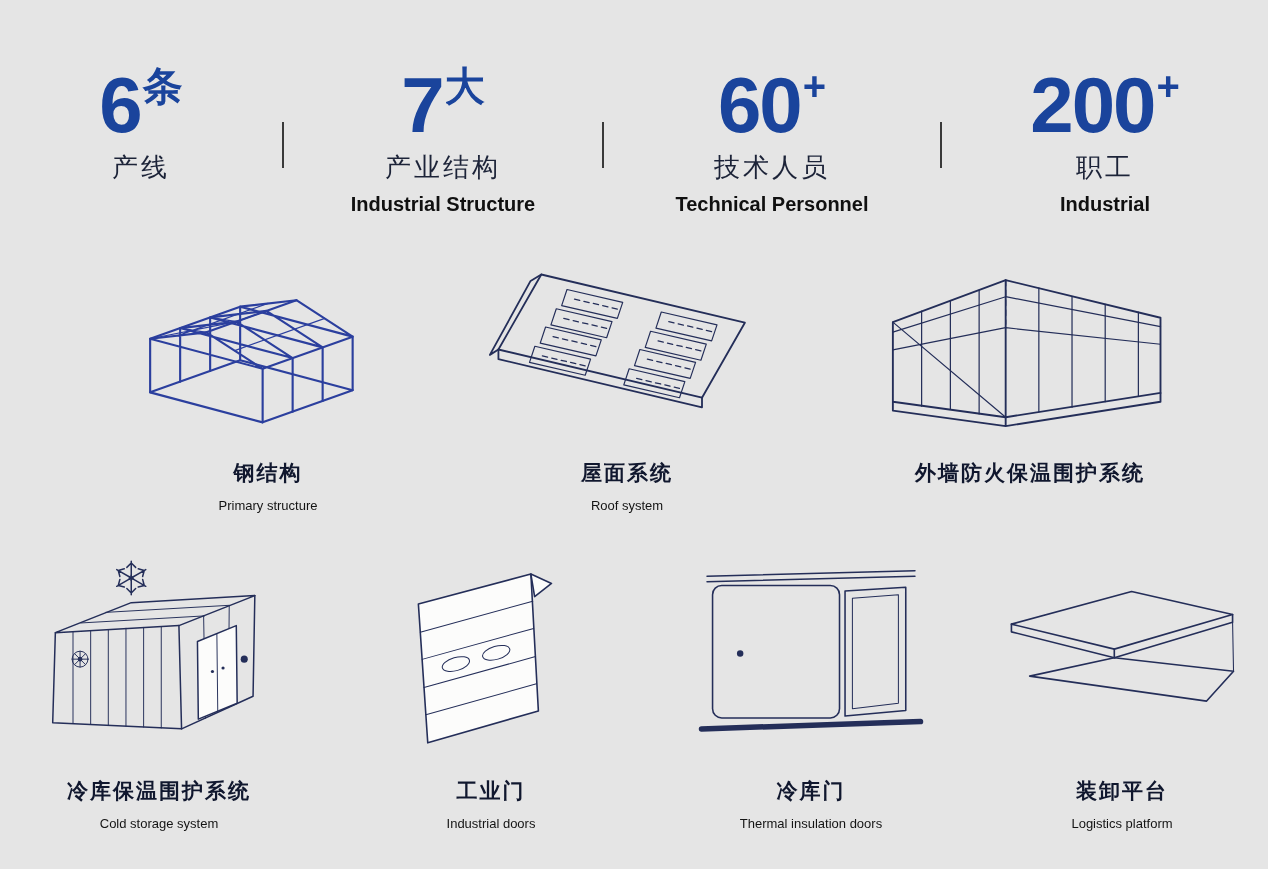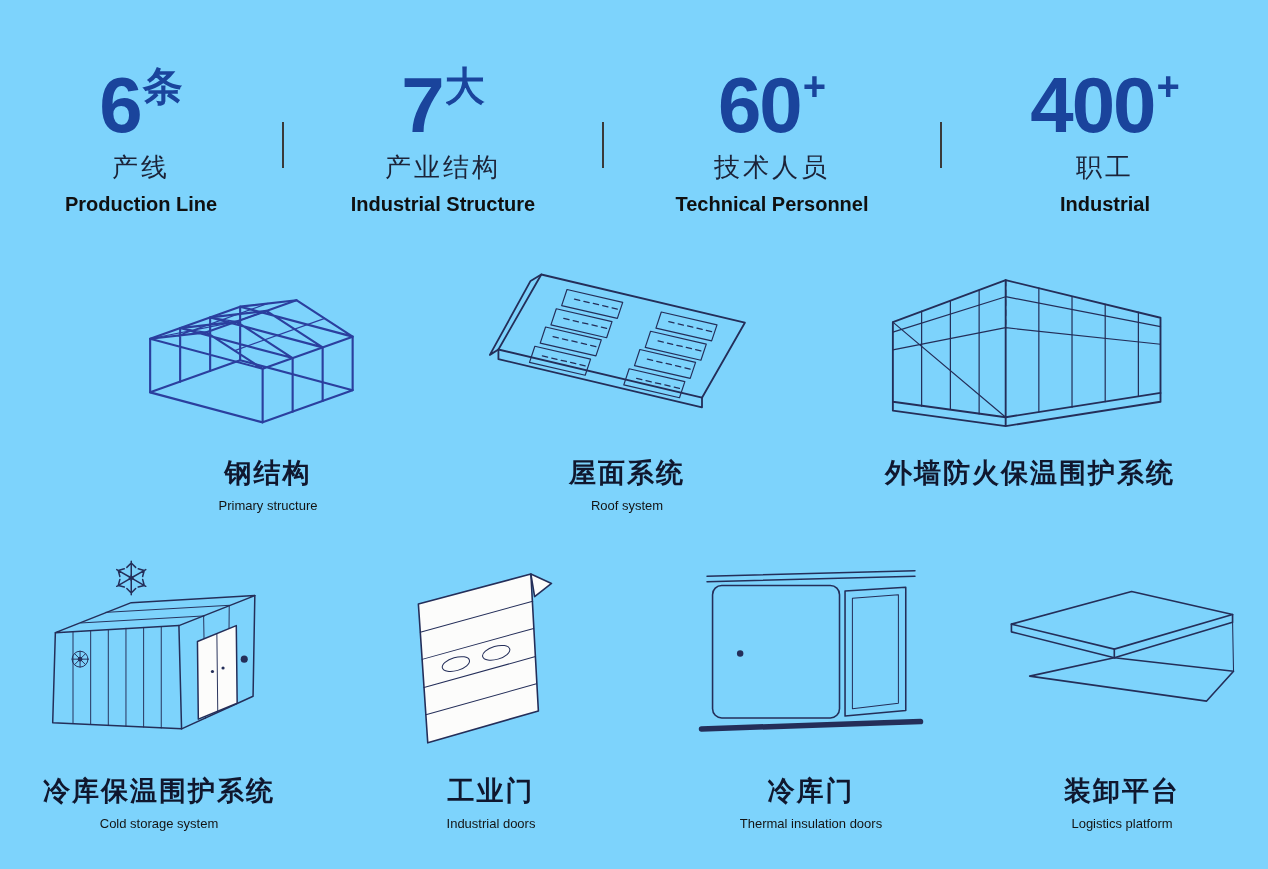"6条" .canvas { background: #7dd3fc -> #e5e5e5 }
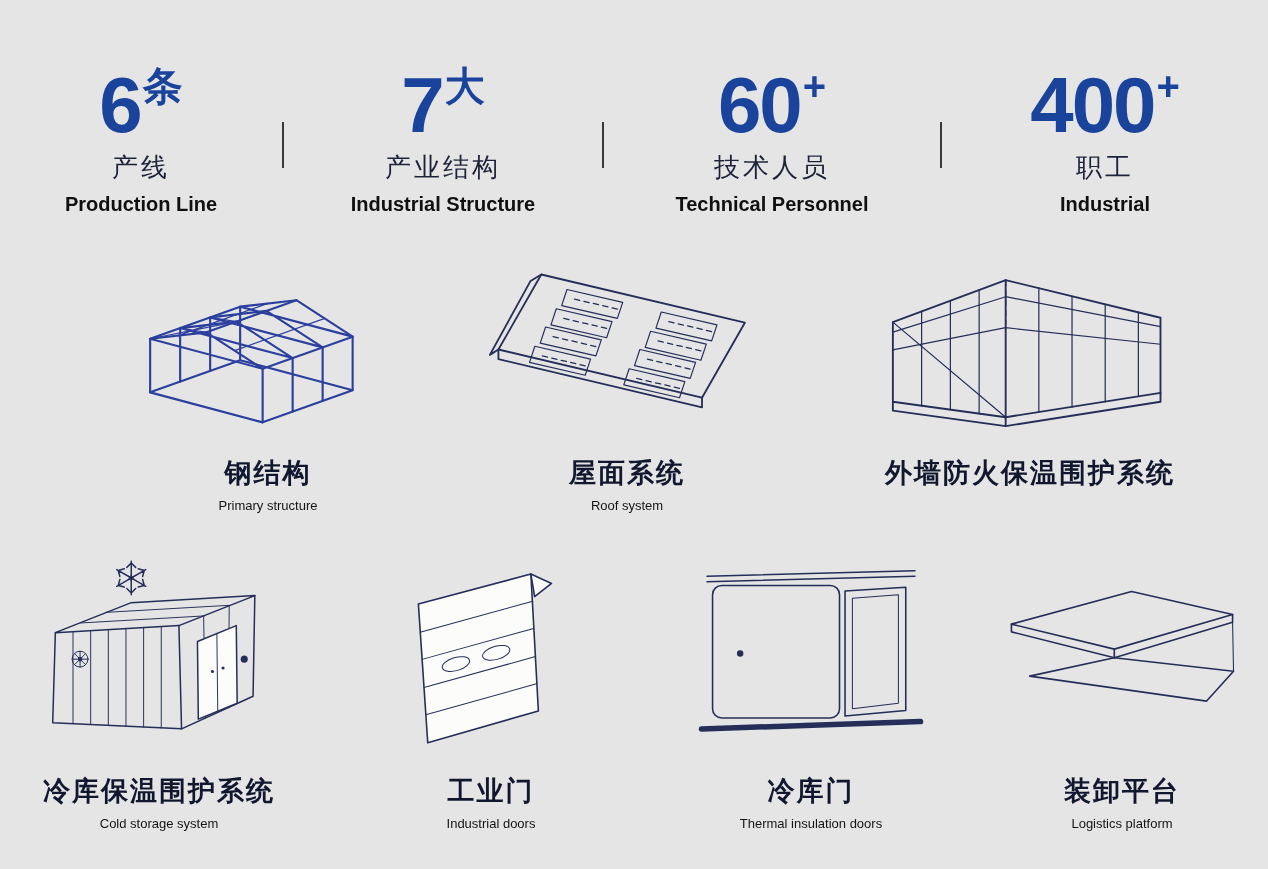"400" span { text: 400 -> 200 }
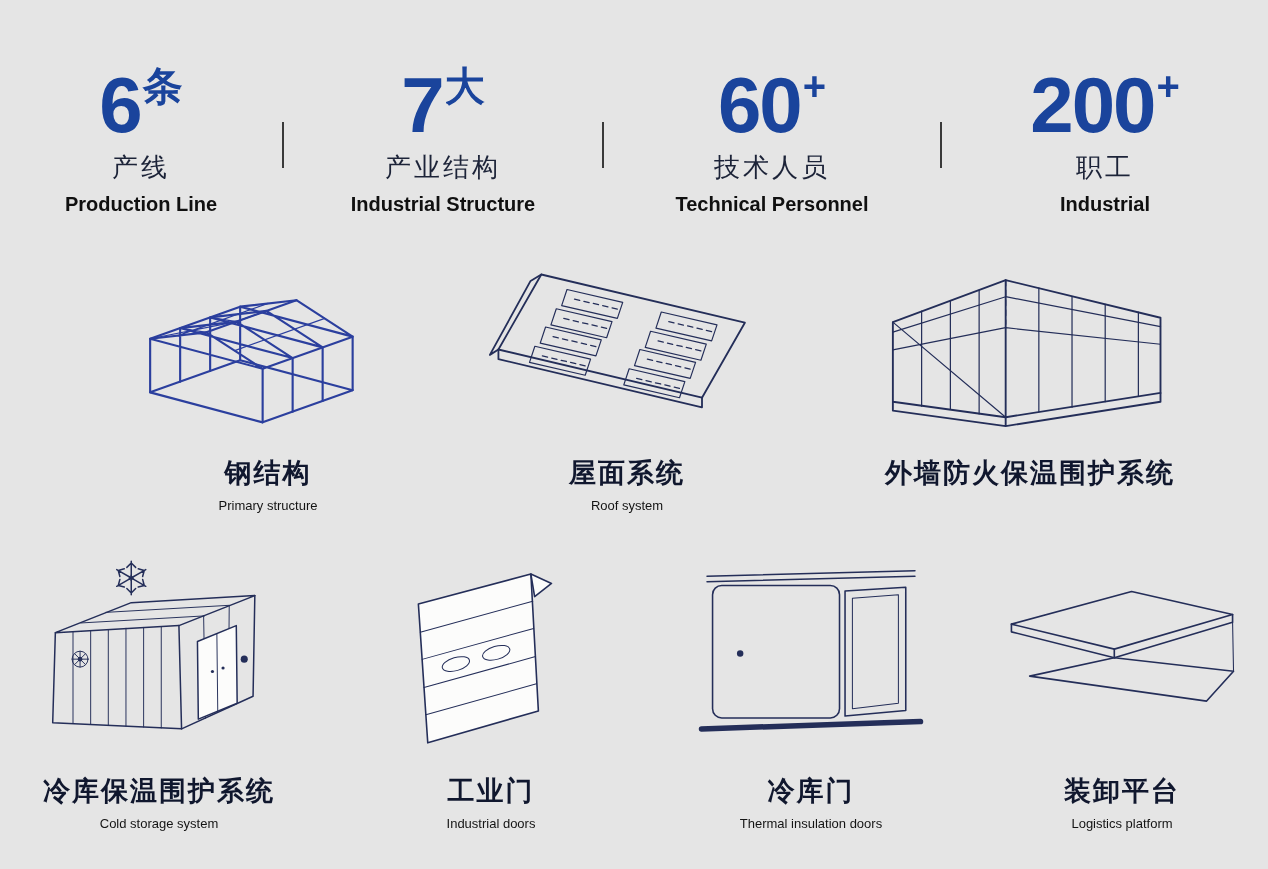"Production Line" div.en { html: <div>Production Line</div> -> none }
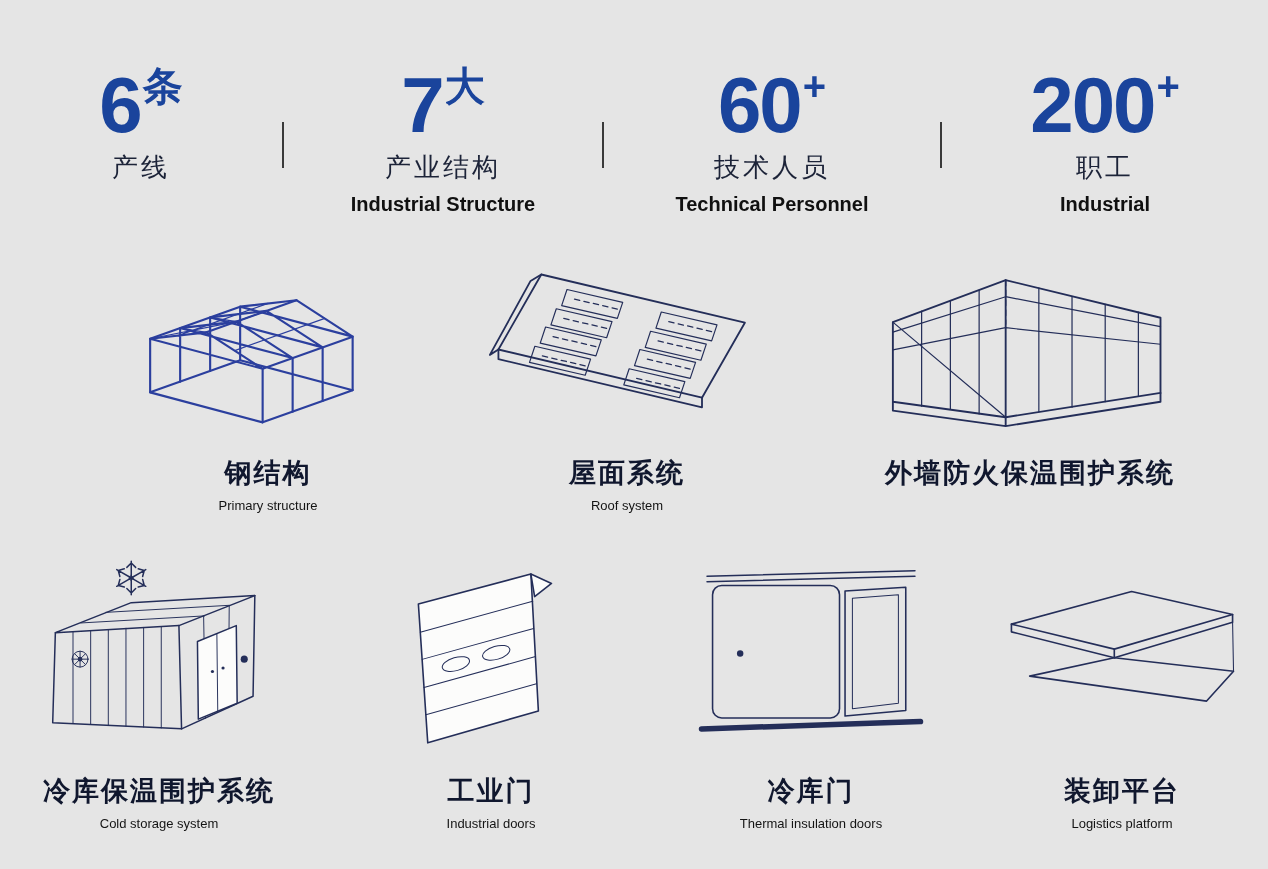"钢结构" .p-zh { font-size: 27px -> 21px }
